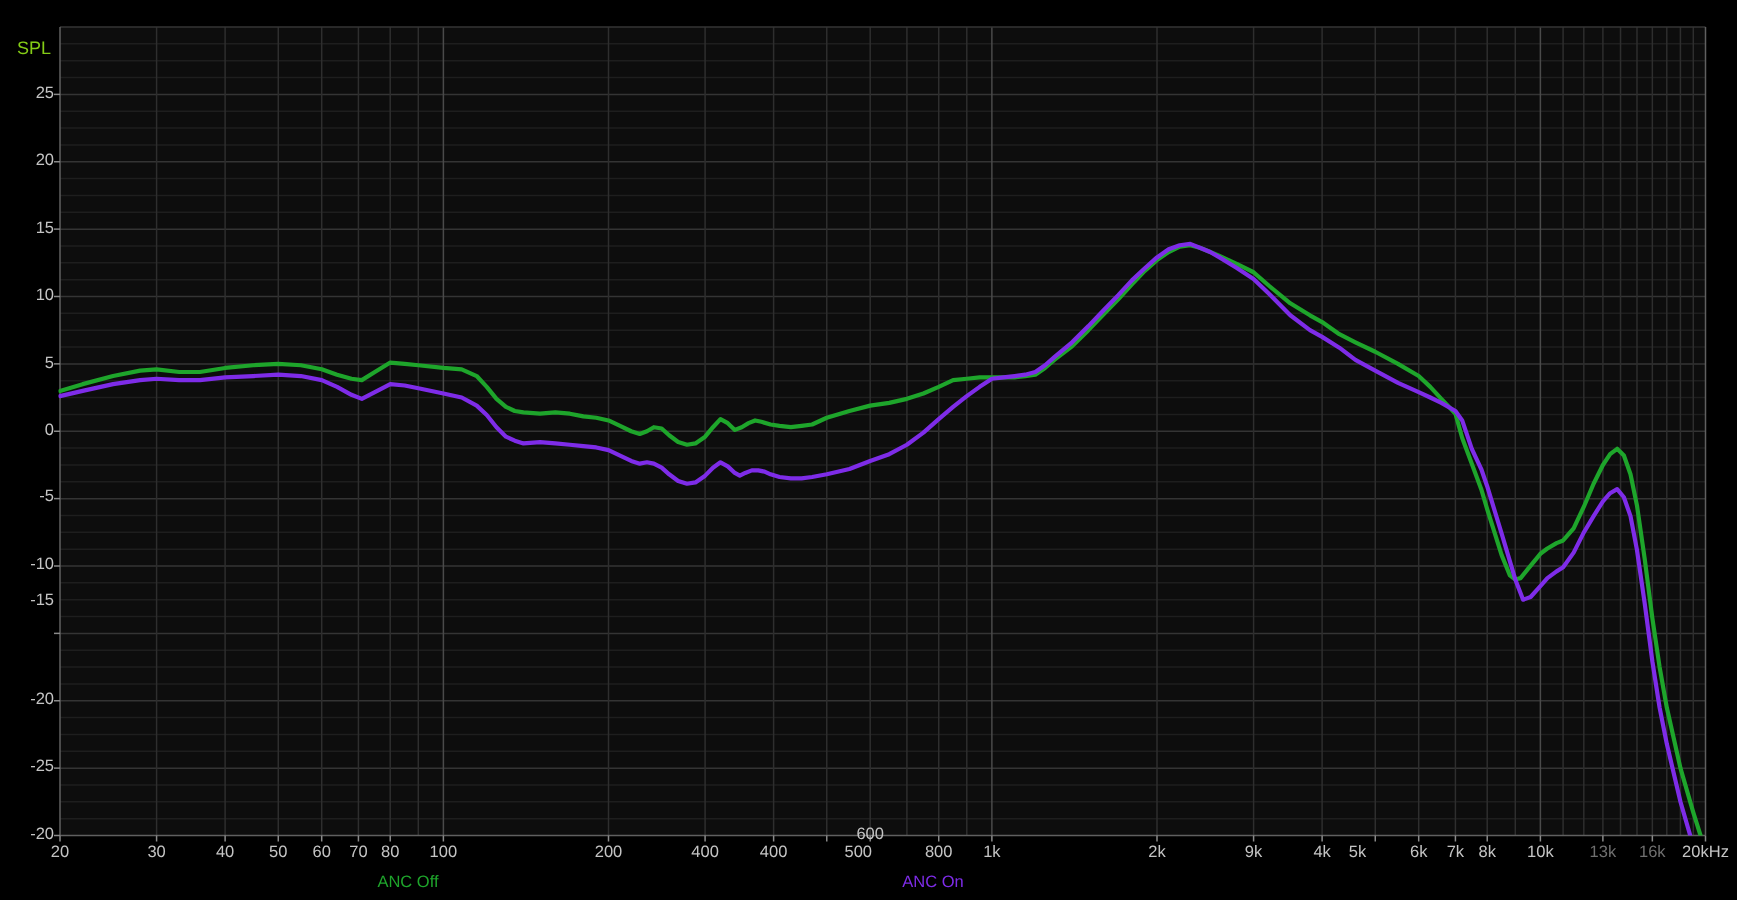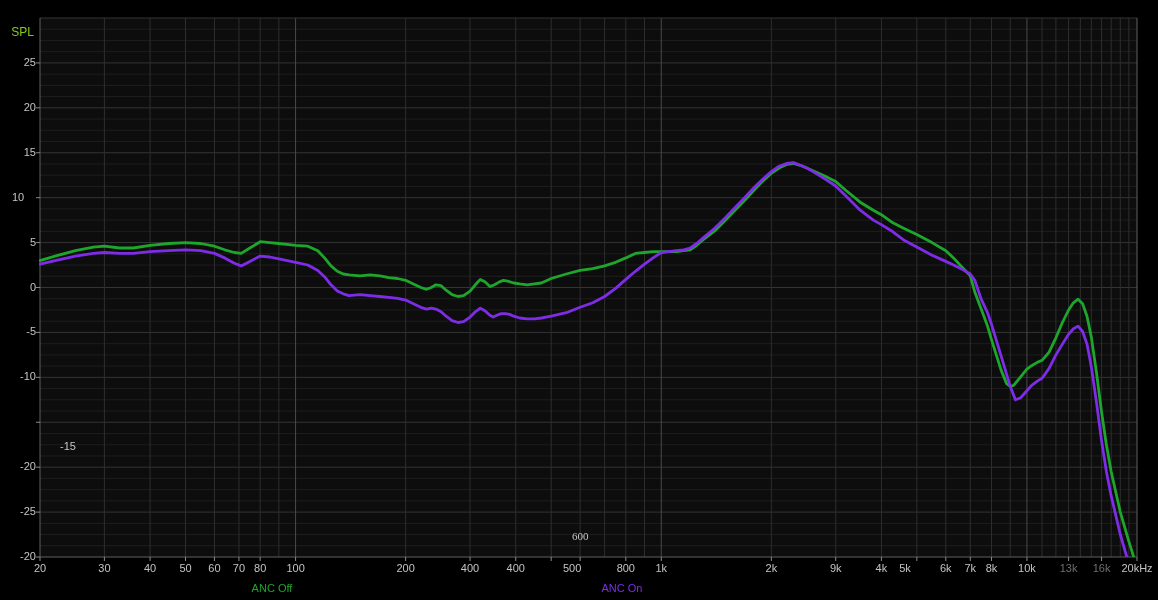"10" div.ylab { text-align: center -> none }
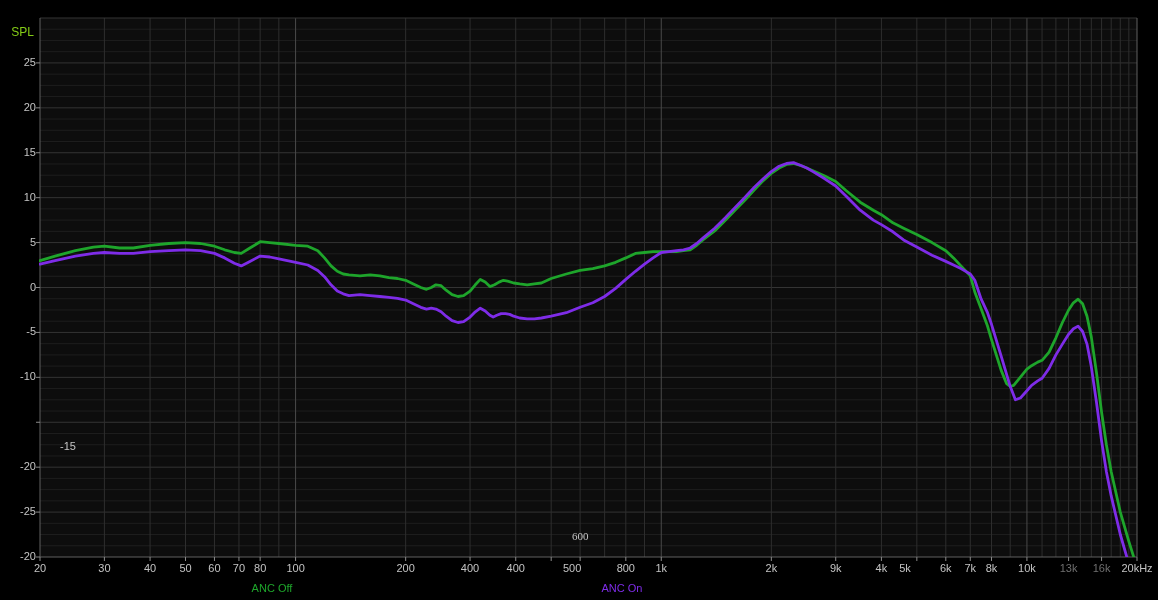"-15" div.ylab { padding-left: 40px -> none; top: 440px -> 394px }
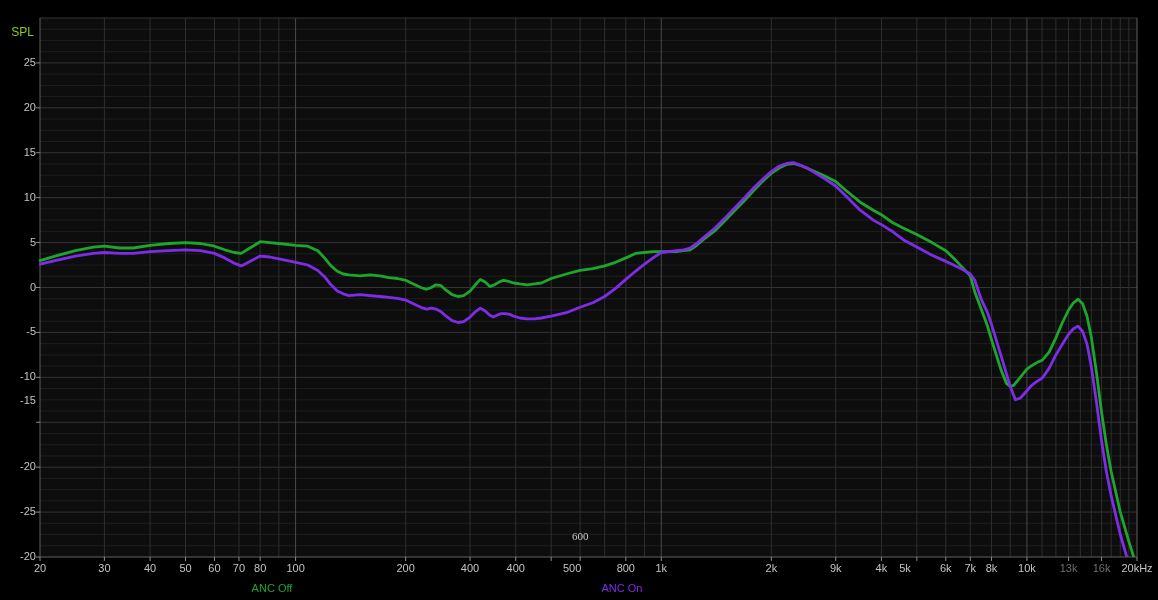"600" div.xlab { font-family: Liberation Serif, serif -> none; top: 530px -> 550px }
